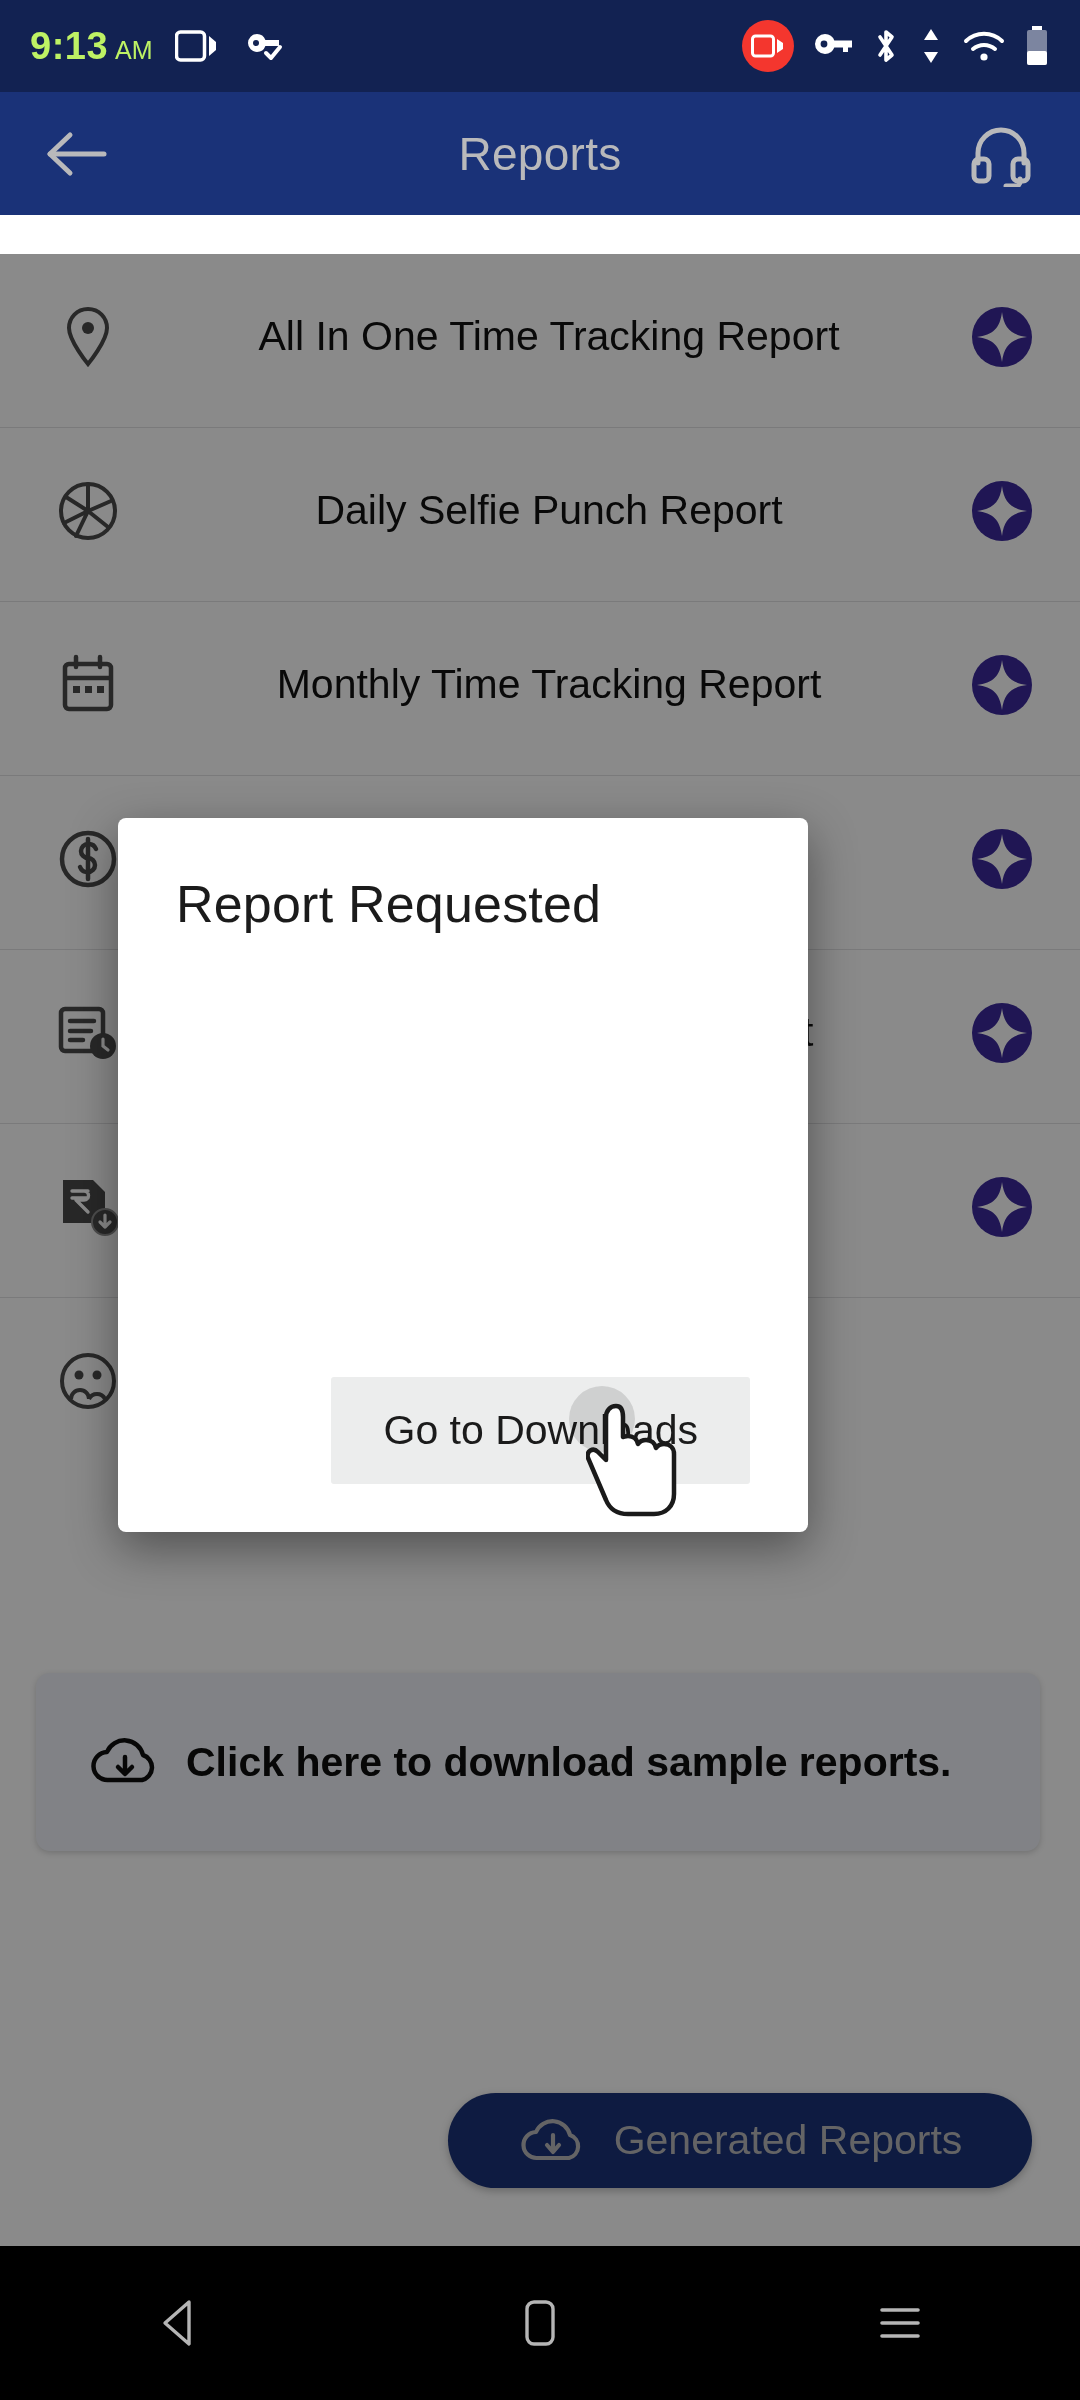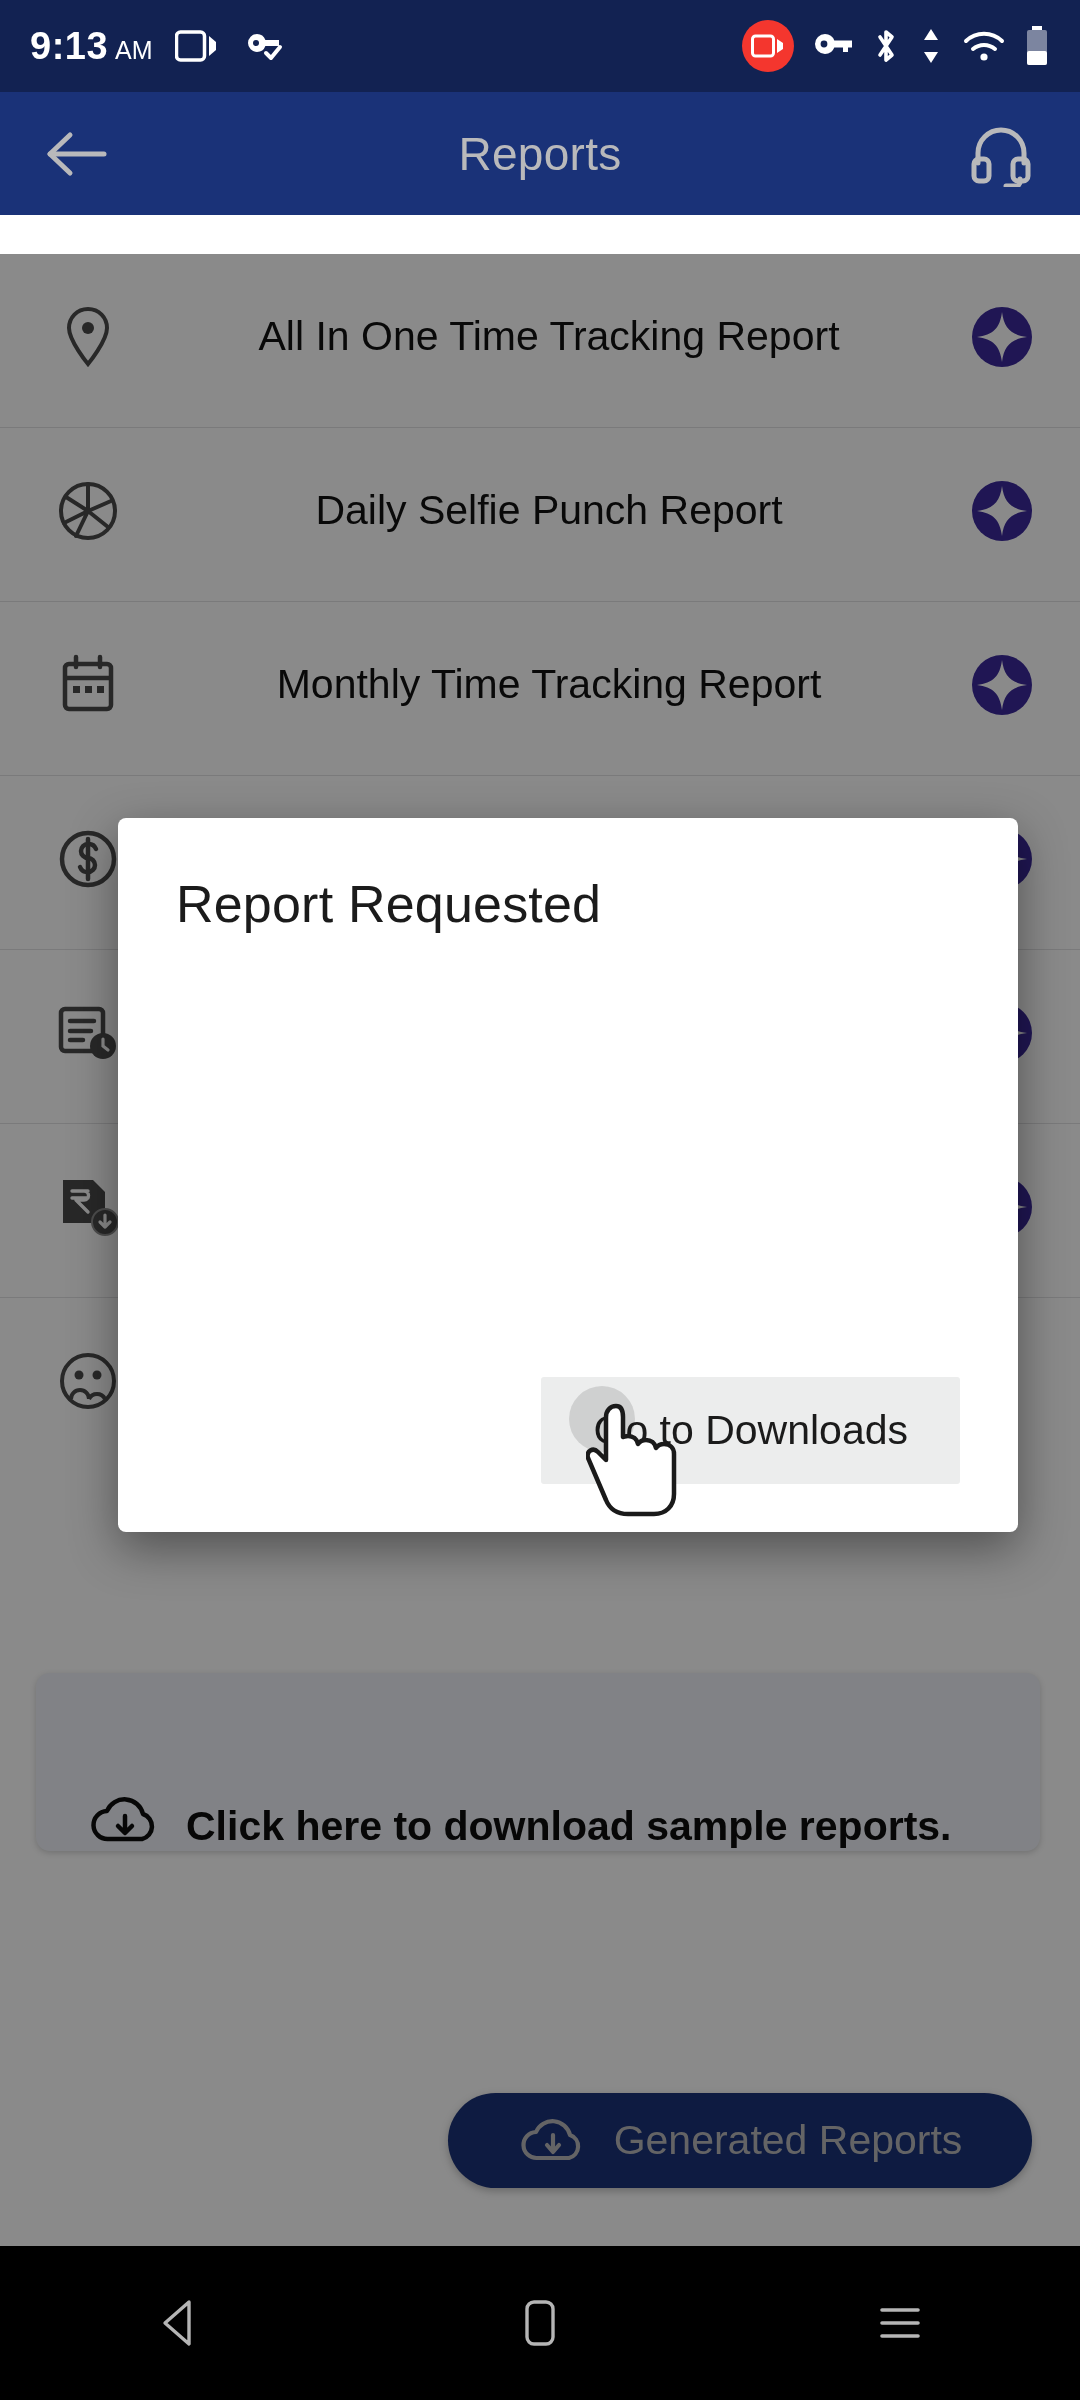"9:13" #statusbar { color: #ffffff -> #bef264 }
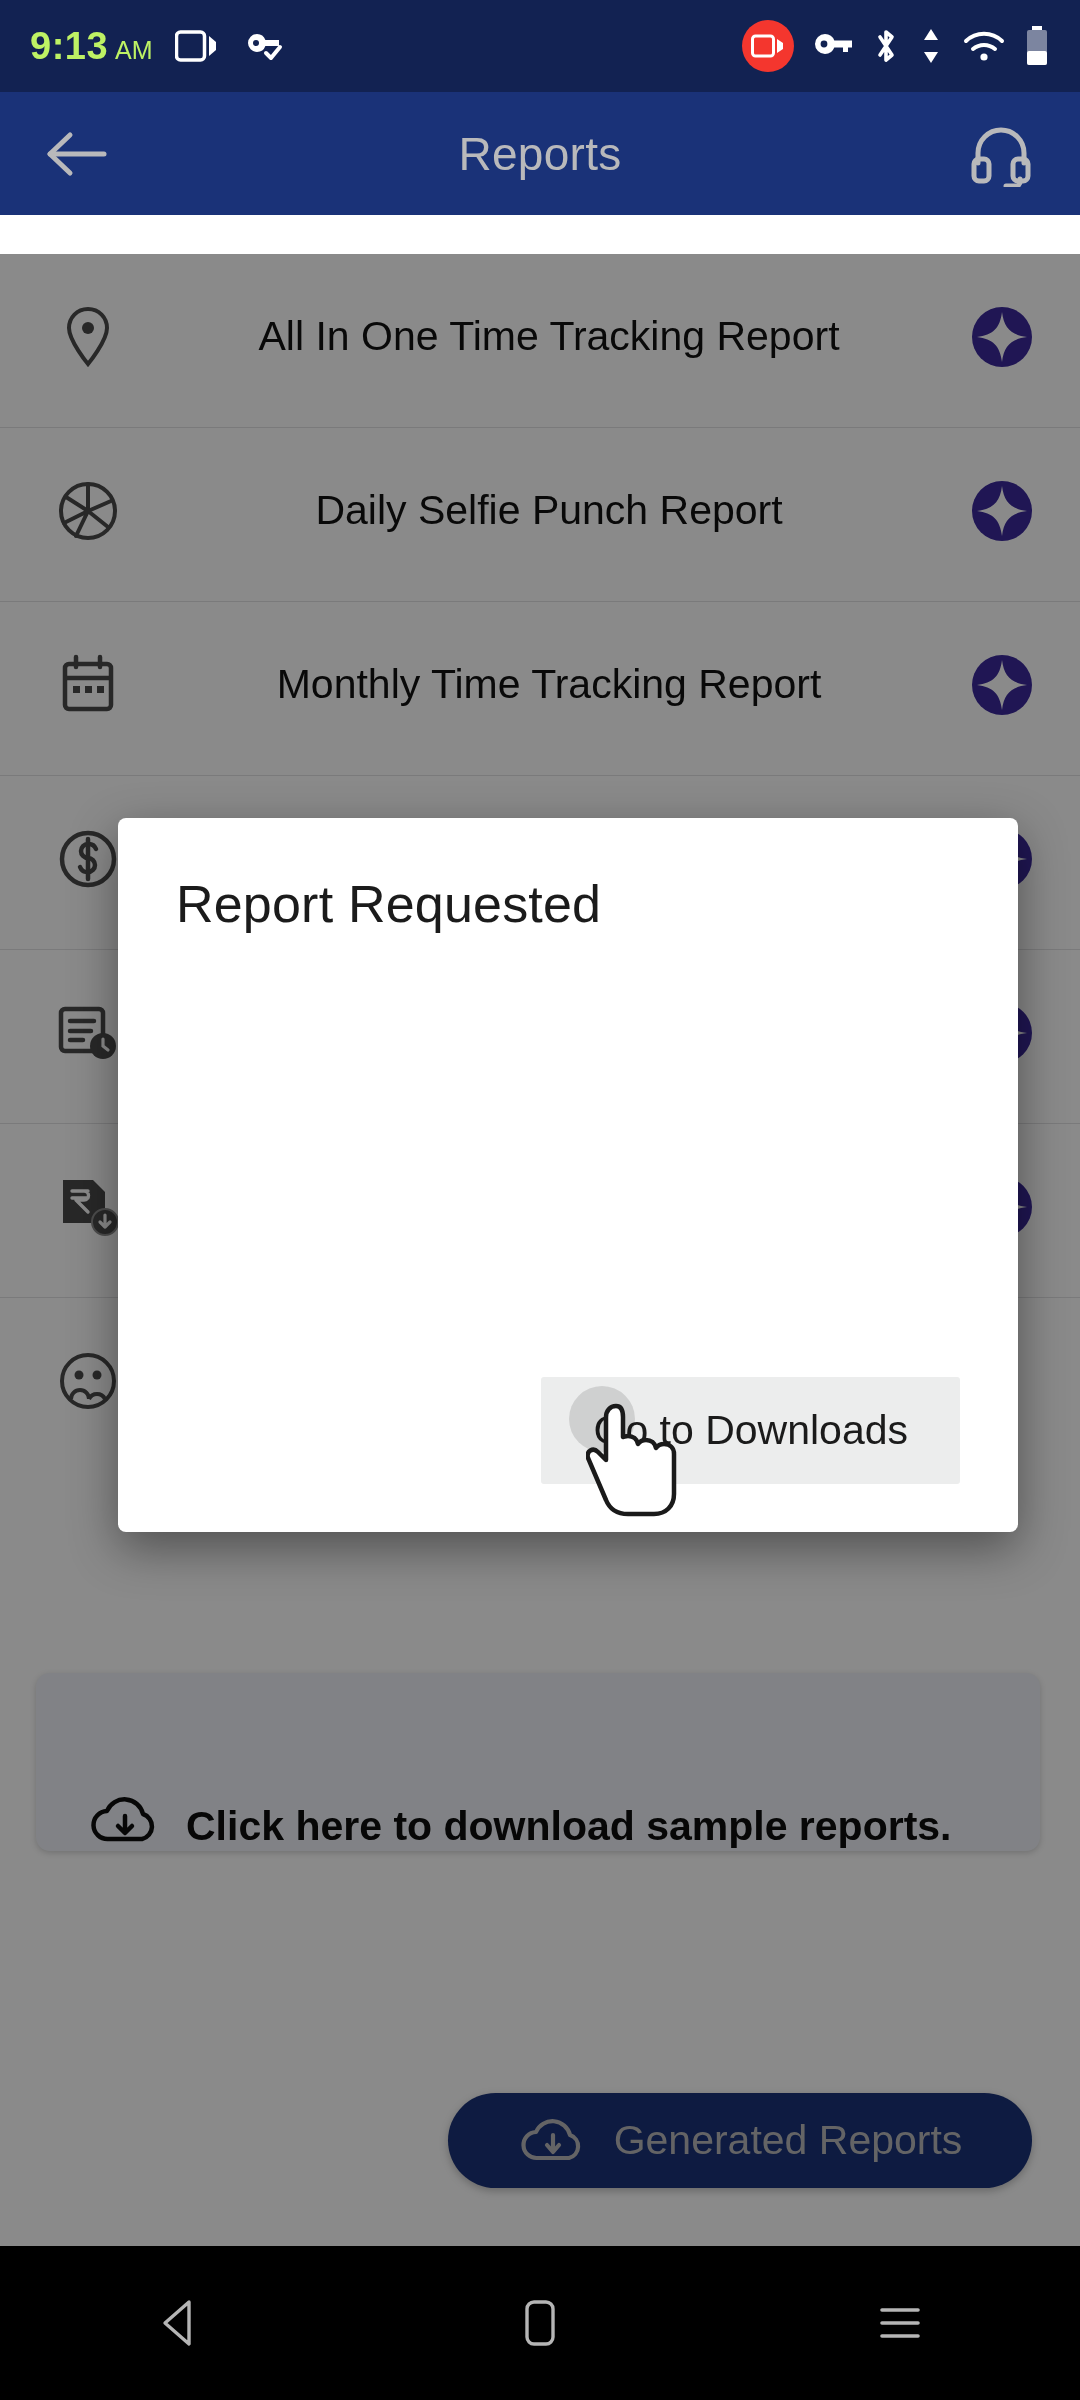"Report Requested" #dialog { width: 900px -> 690px }
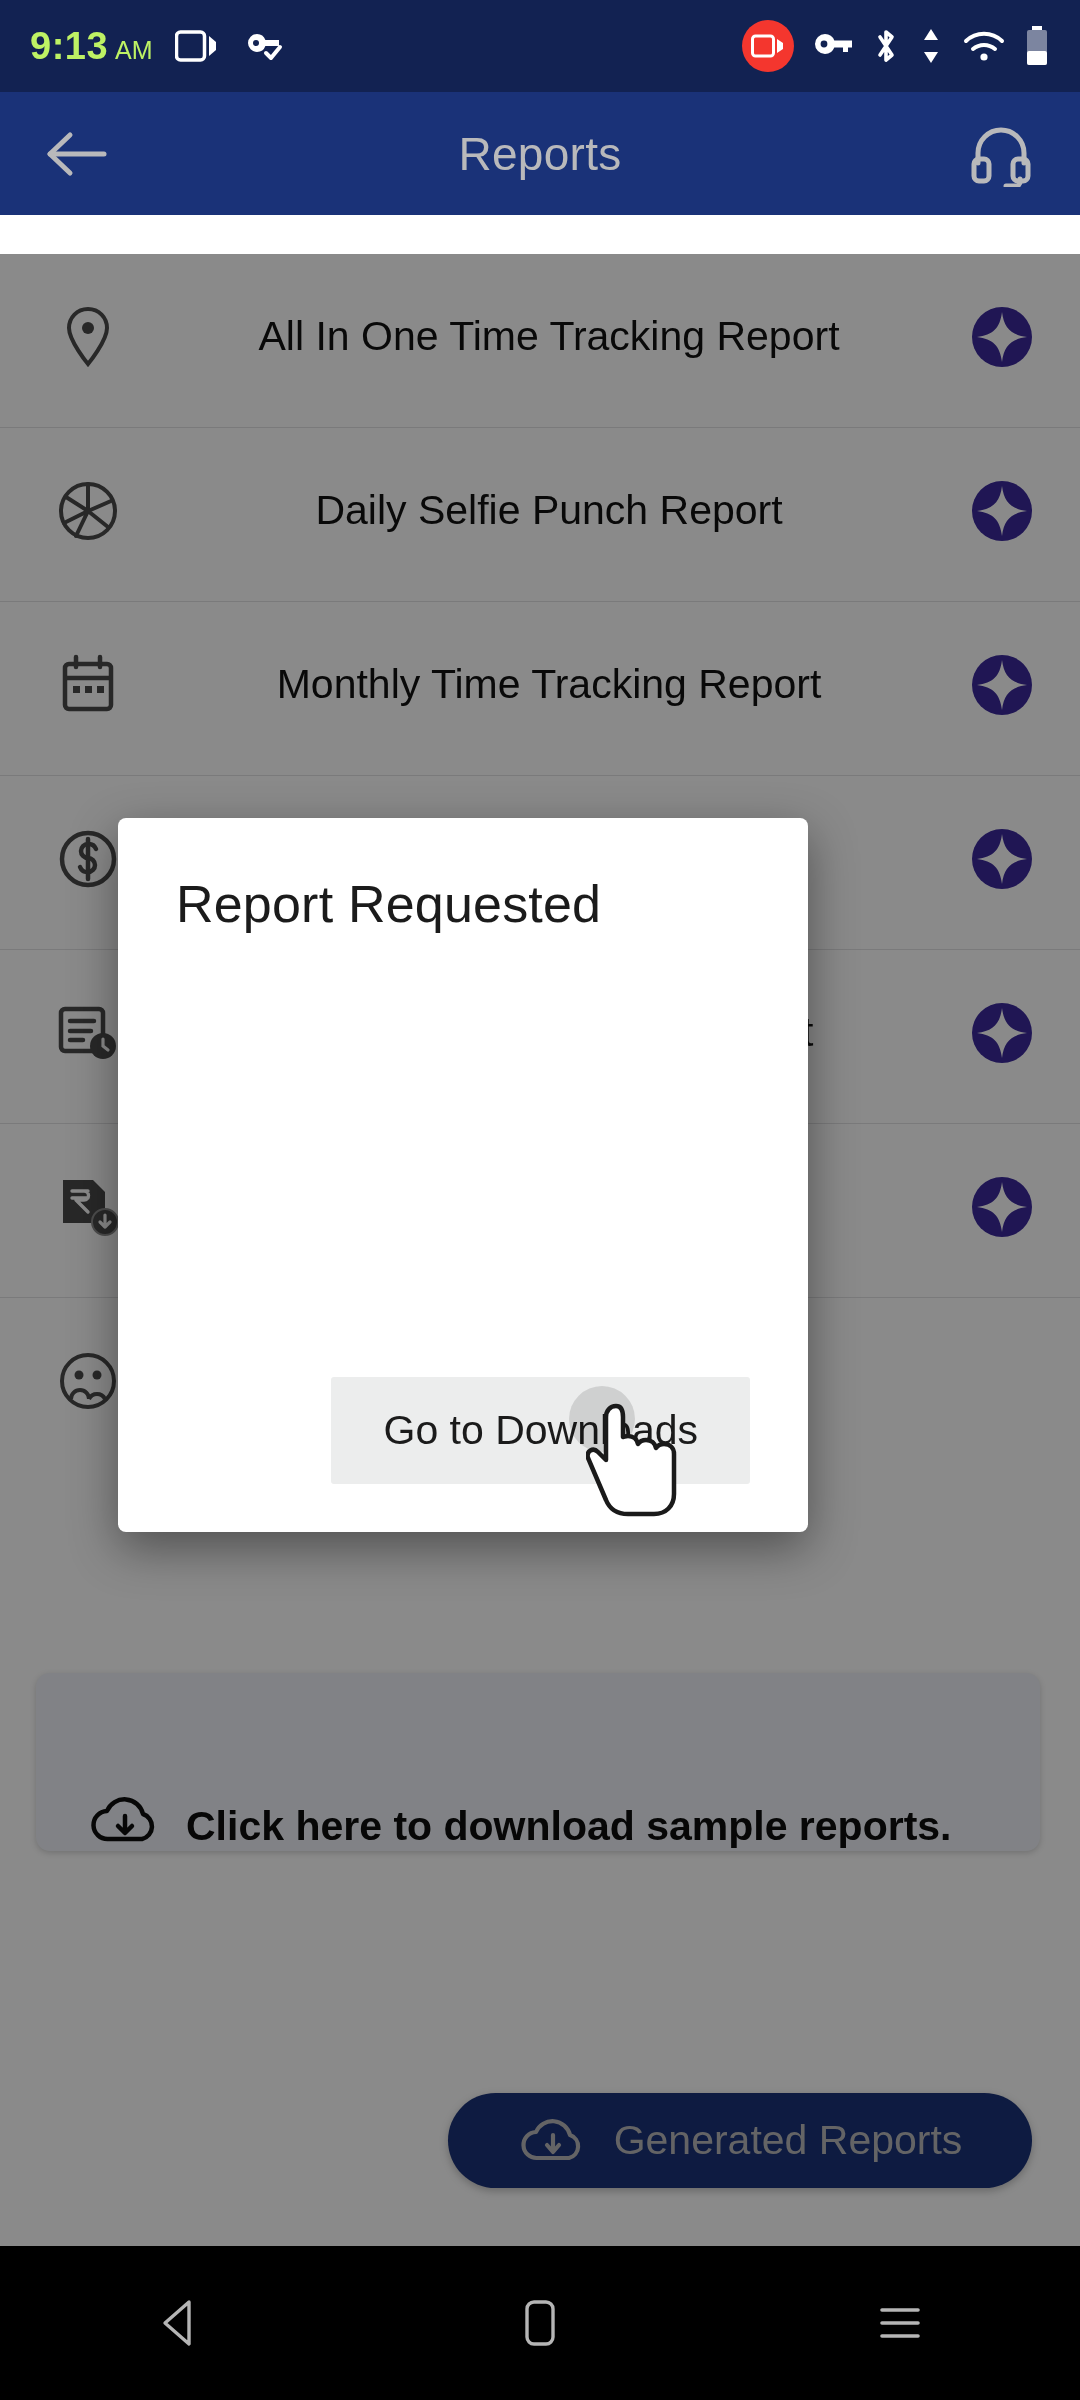"Click here to download sample" #sample-banner { align-items: flex-end -> center }
